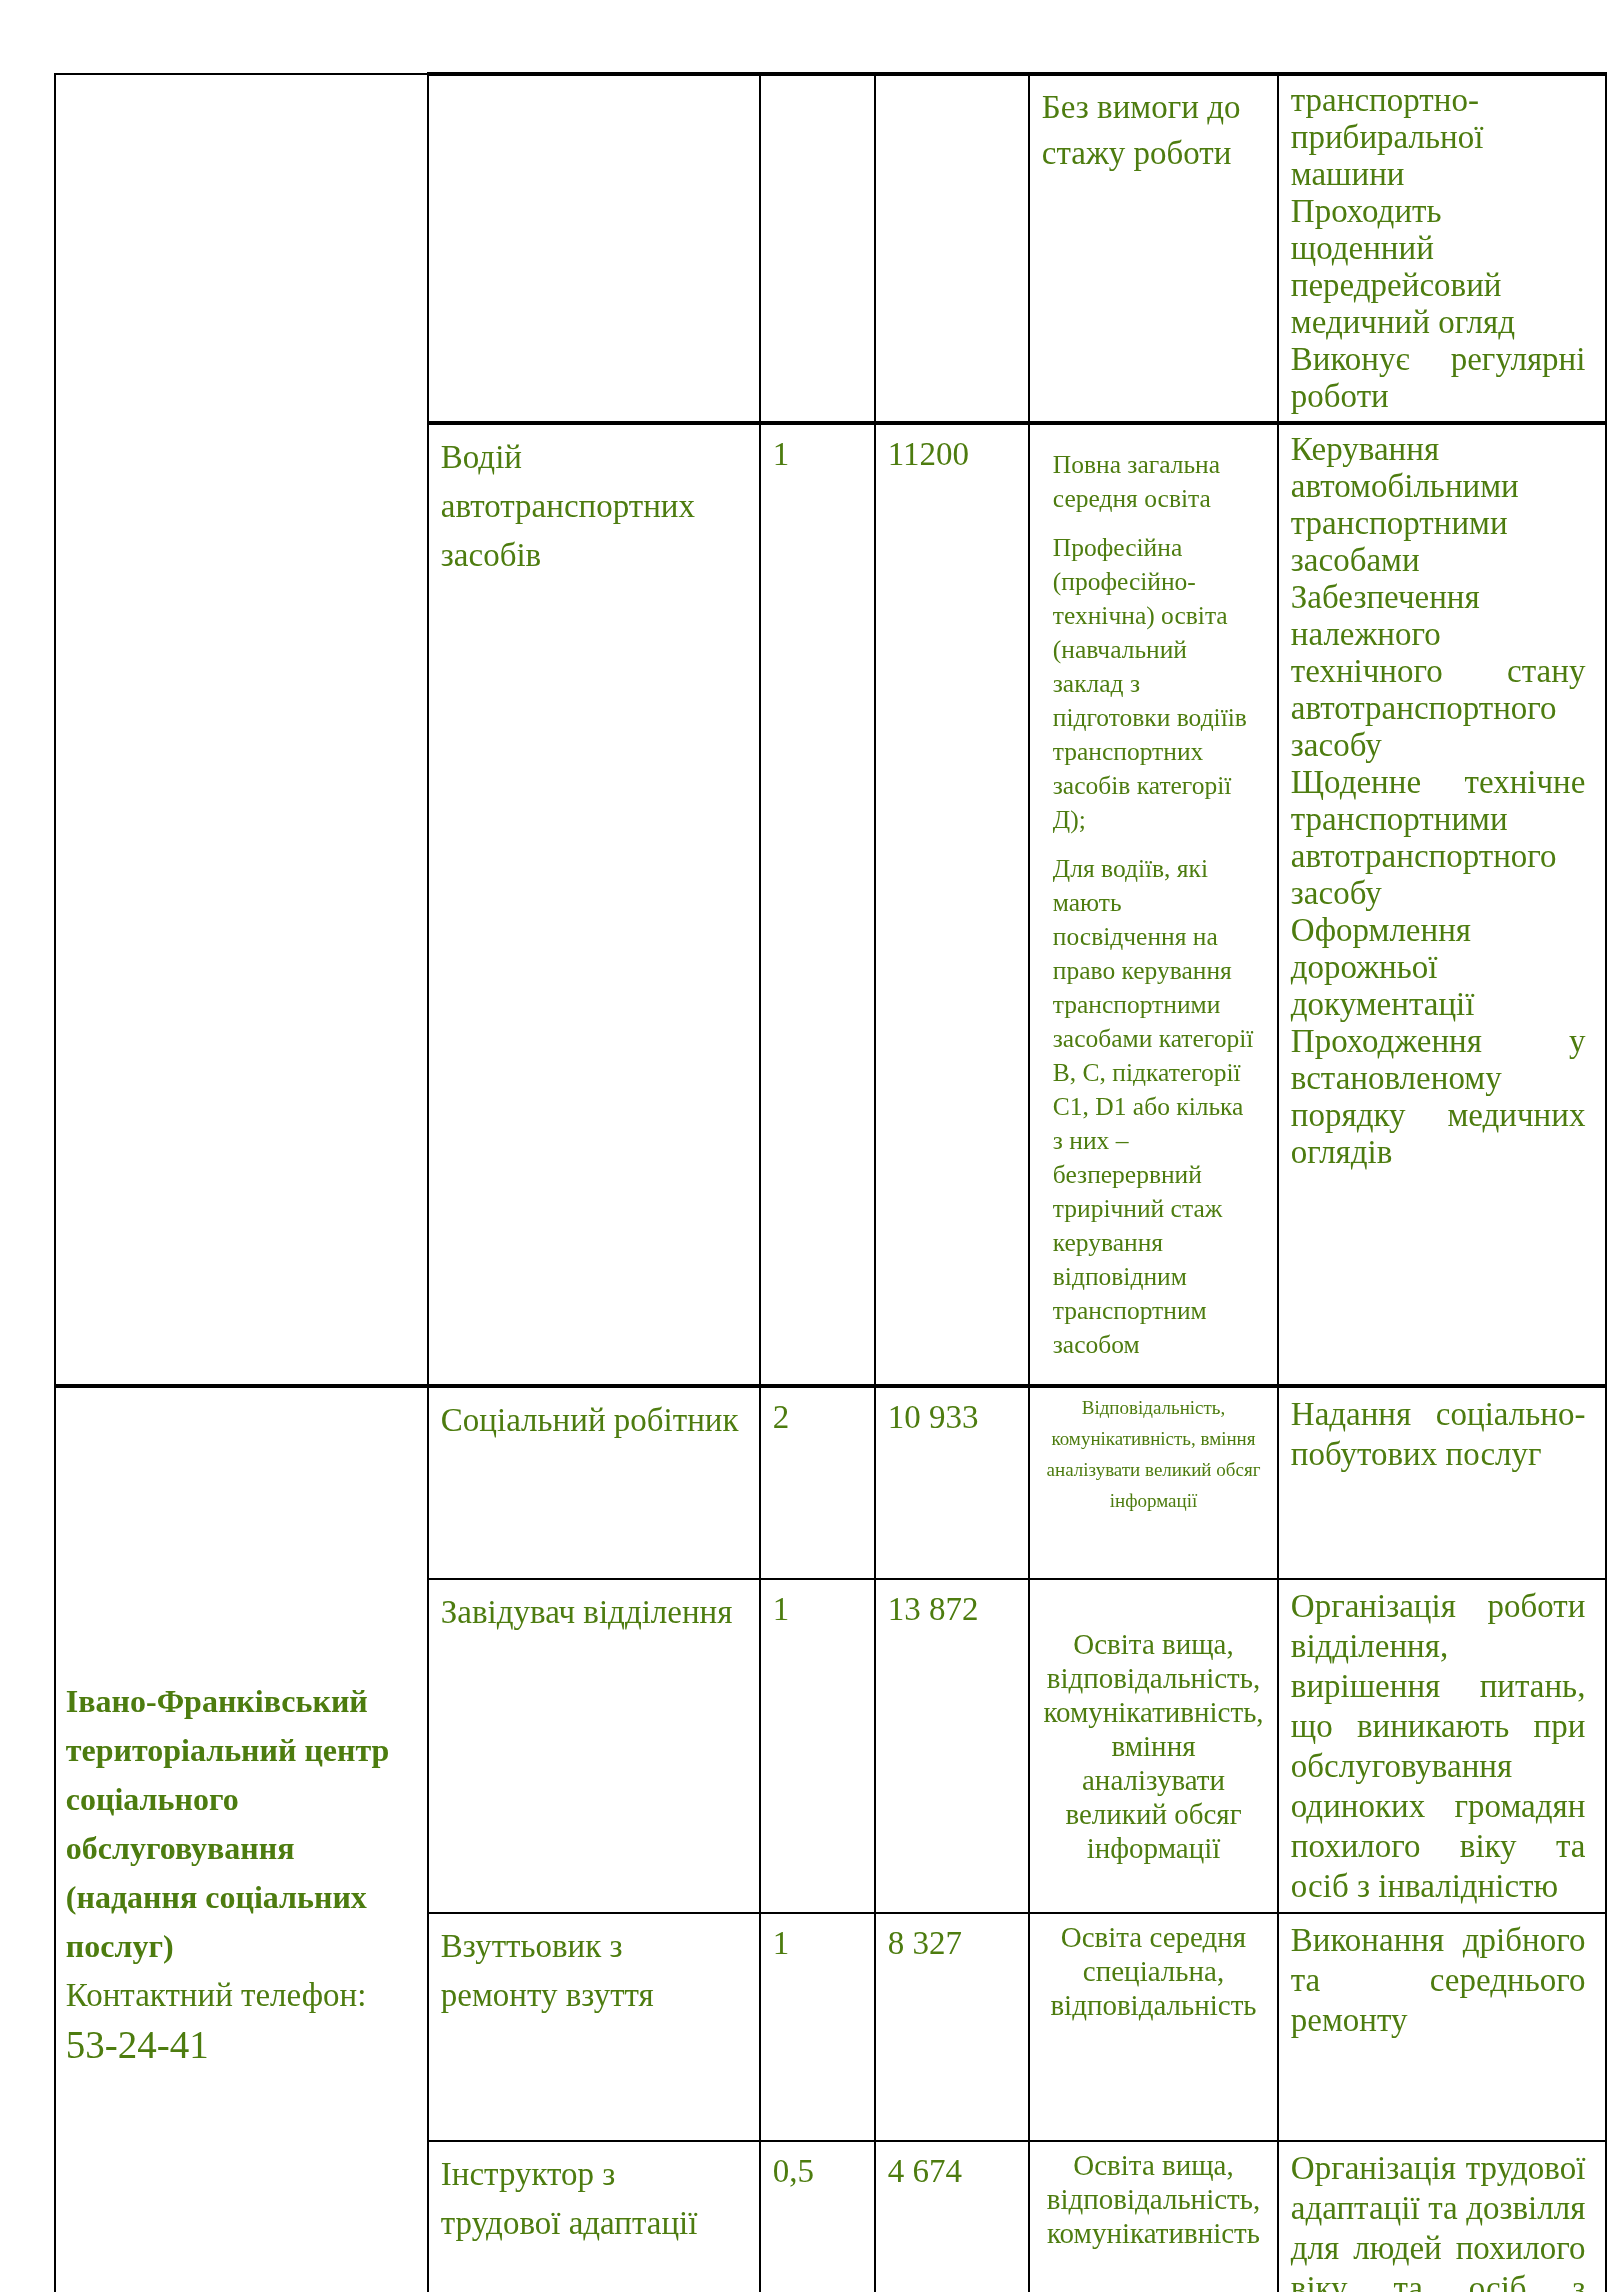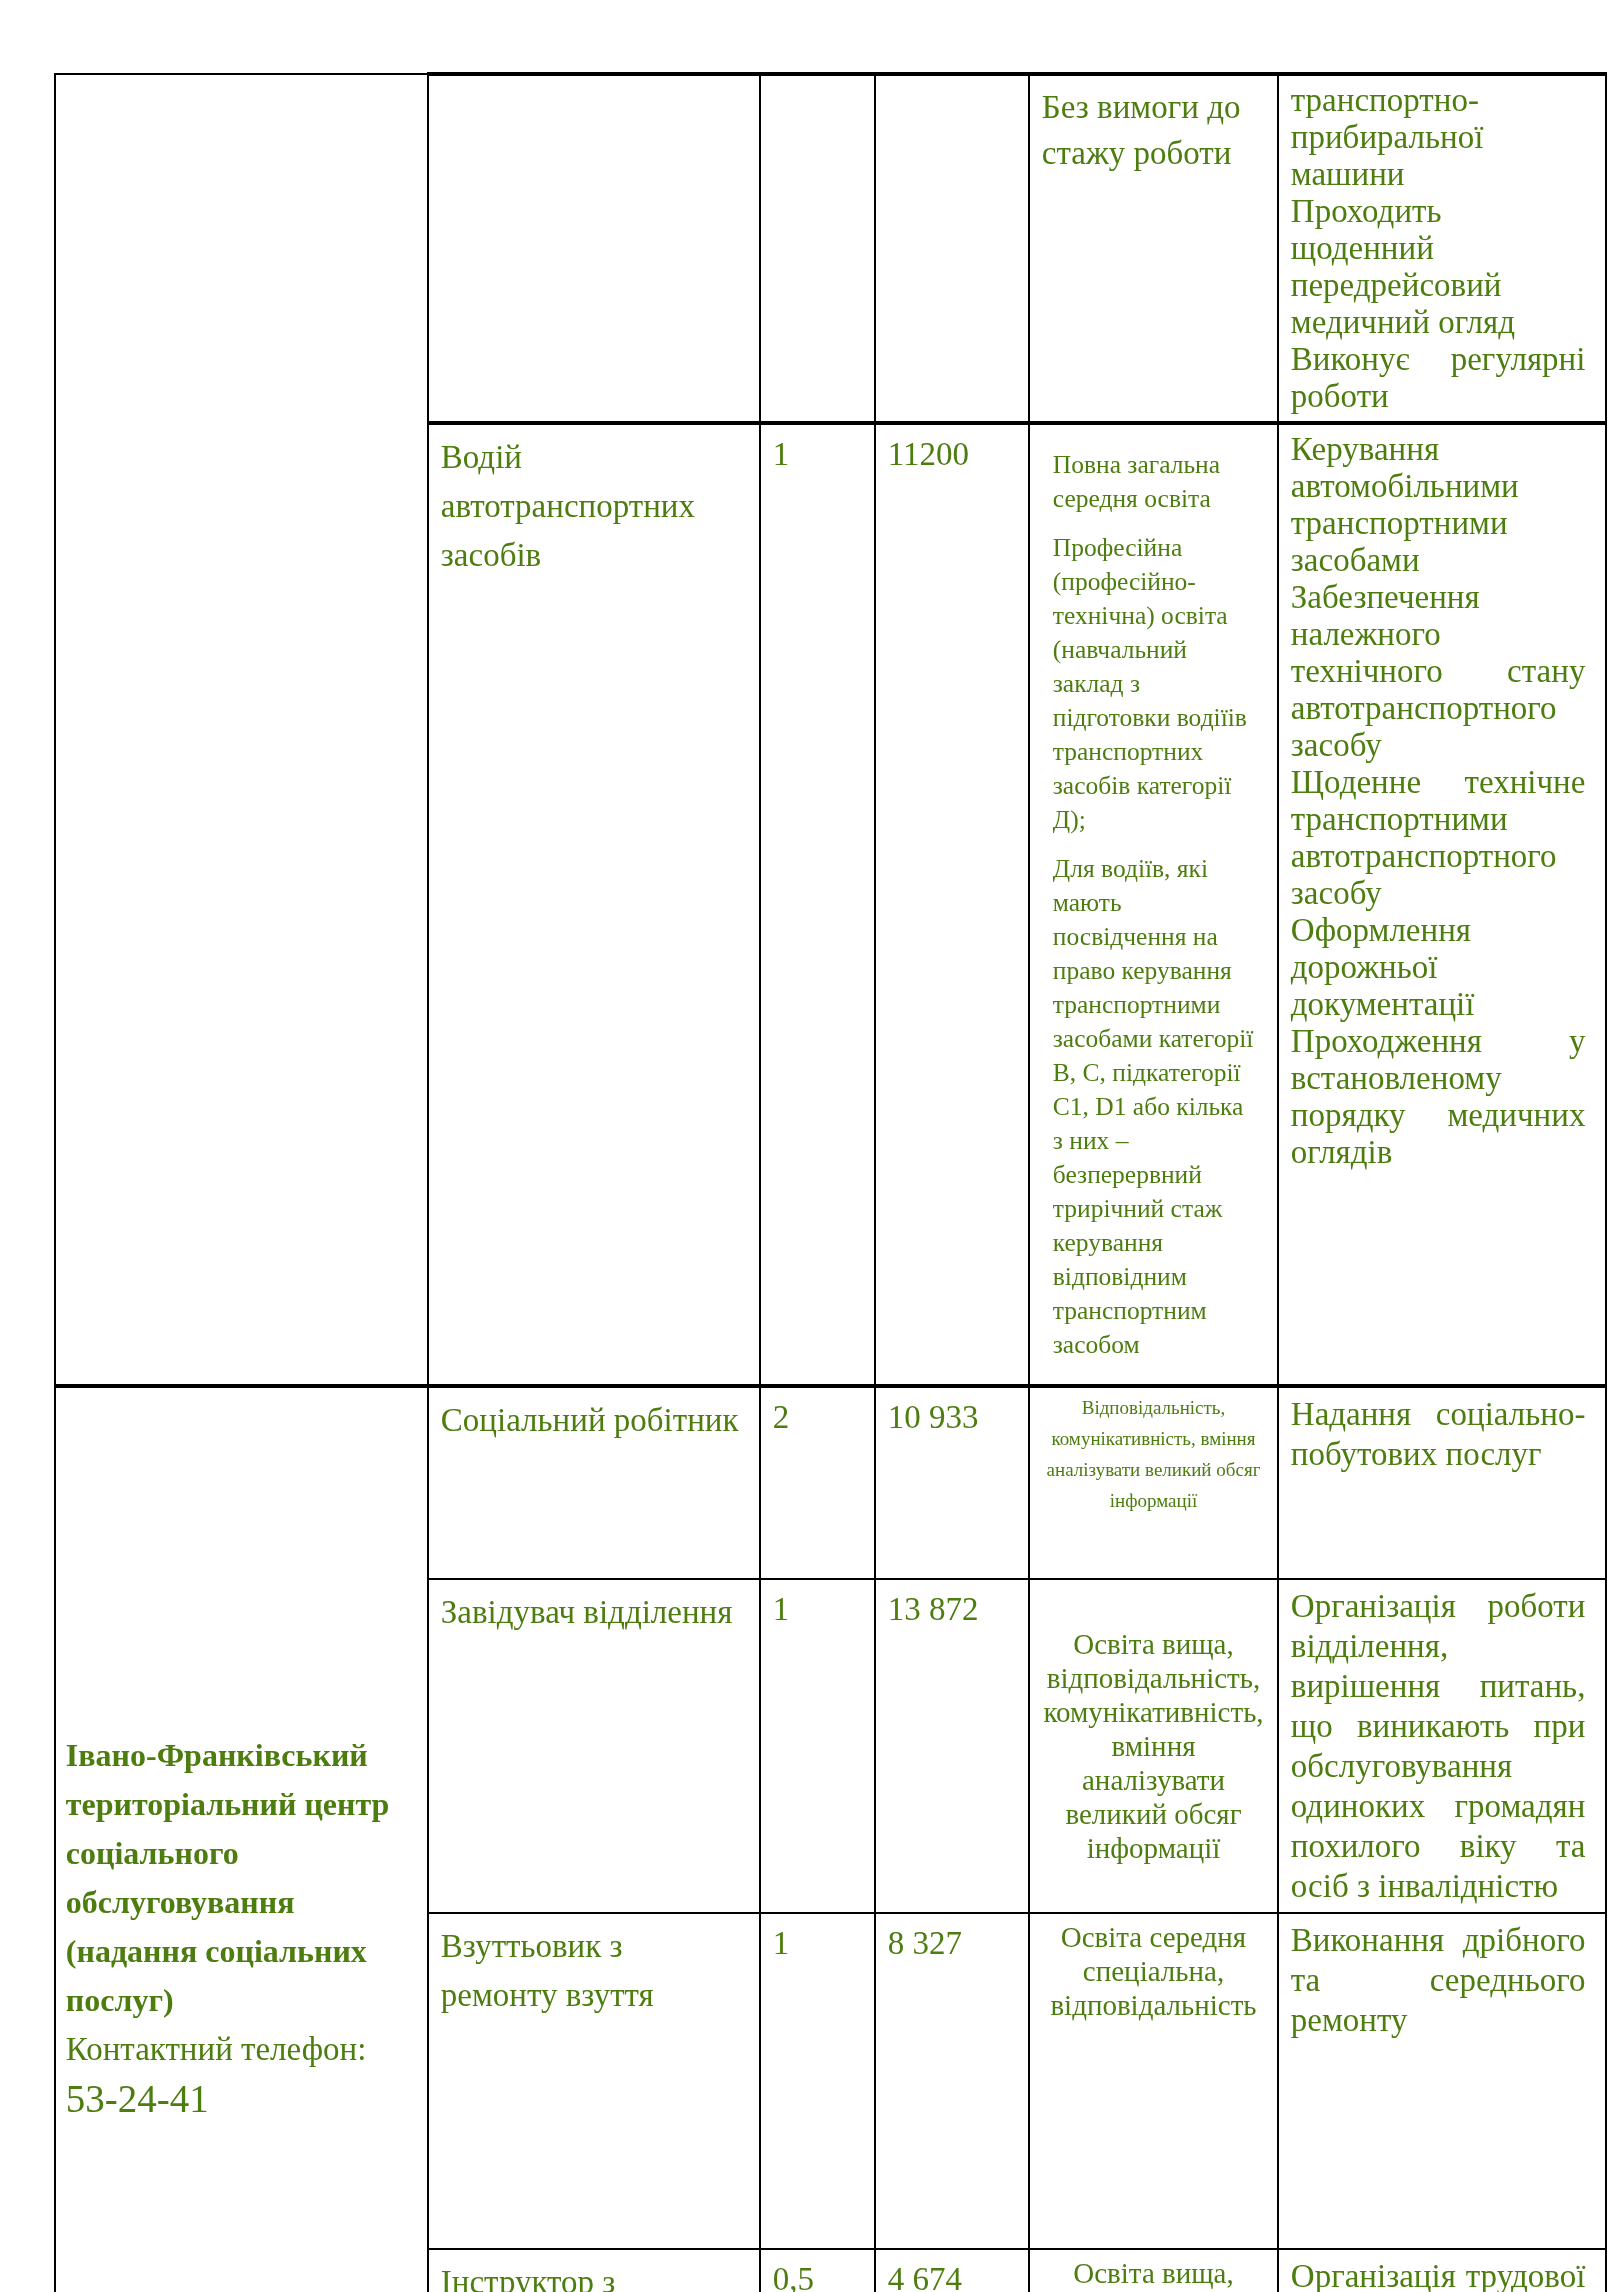"Взуттьовик з ремонту взуття" tr { height: 336px -> 228px }
